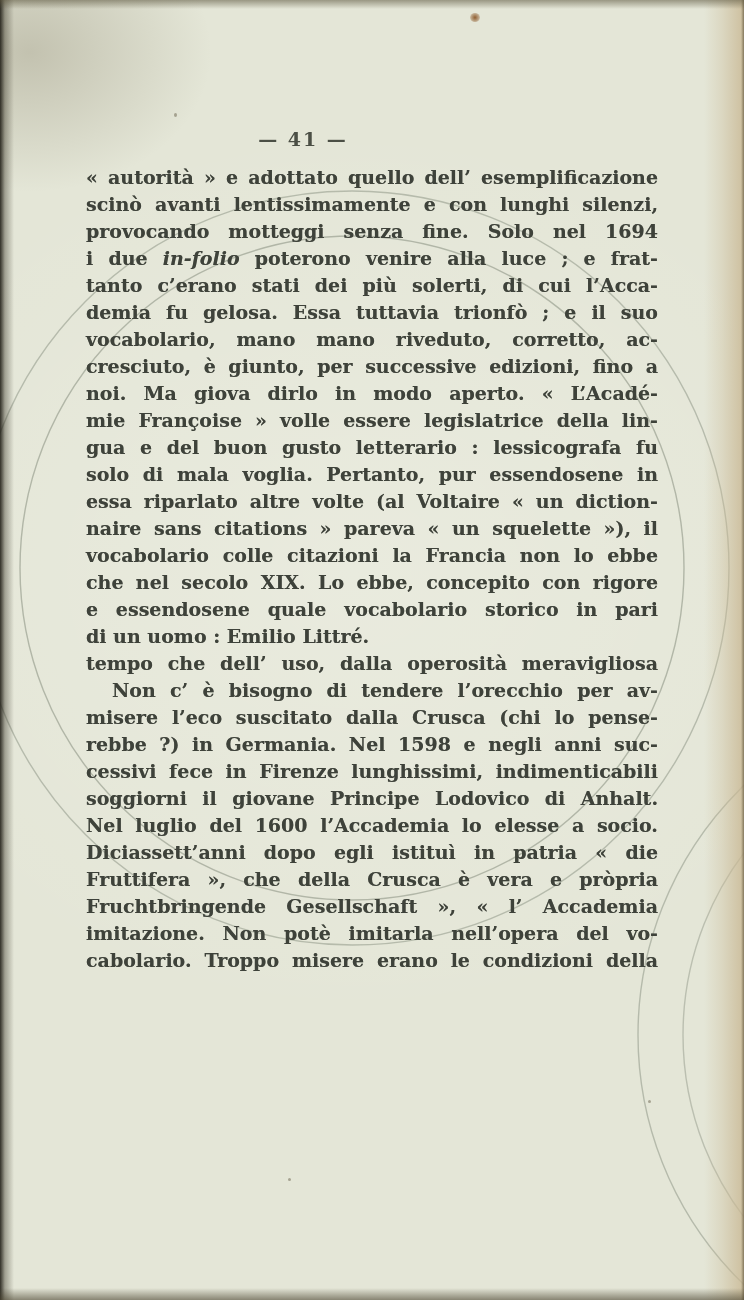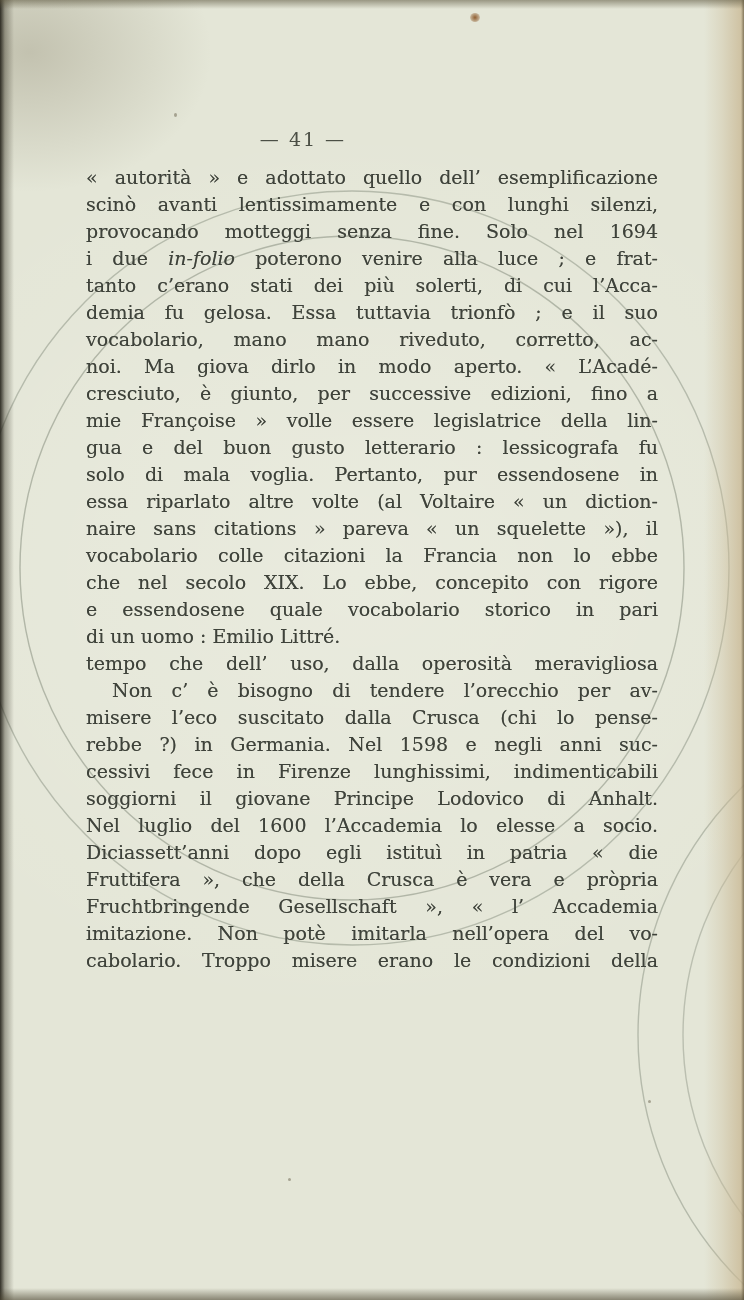"— 41 —" .page { font-weight: none -> bold }
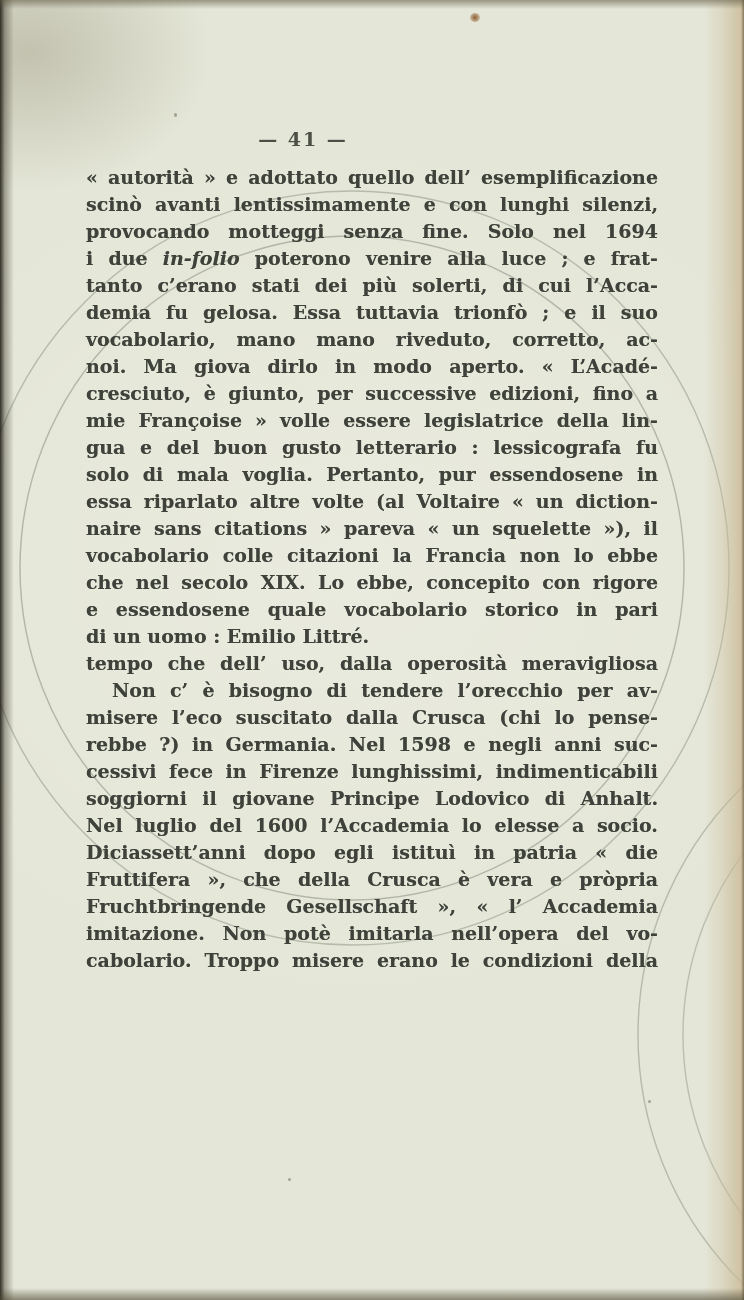"noi. Ma giova dirlo in" div.line { order: before "cresciuto, è giunto, per successive" -> after "cresciuto, è giunto, per successive" }
